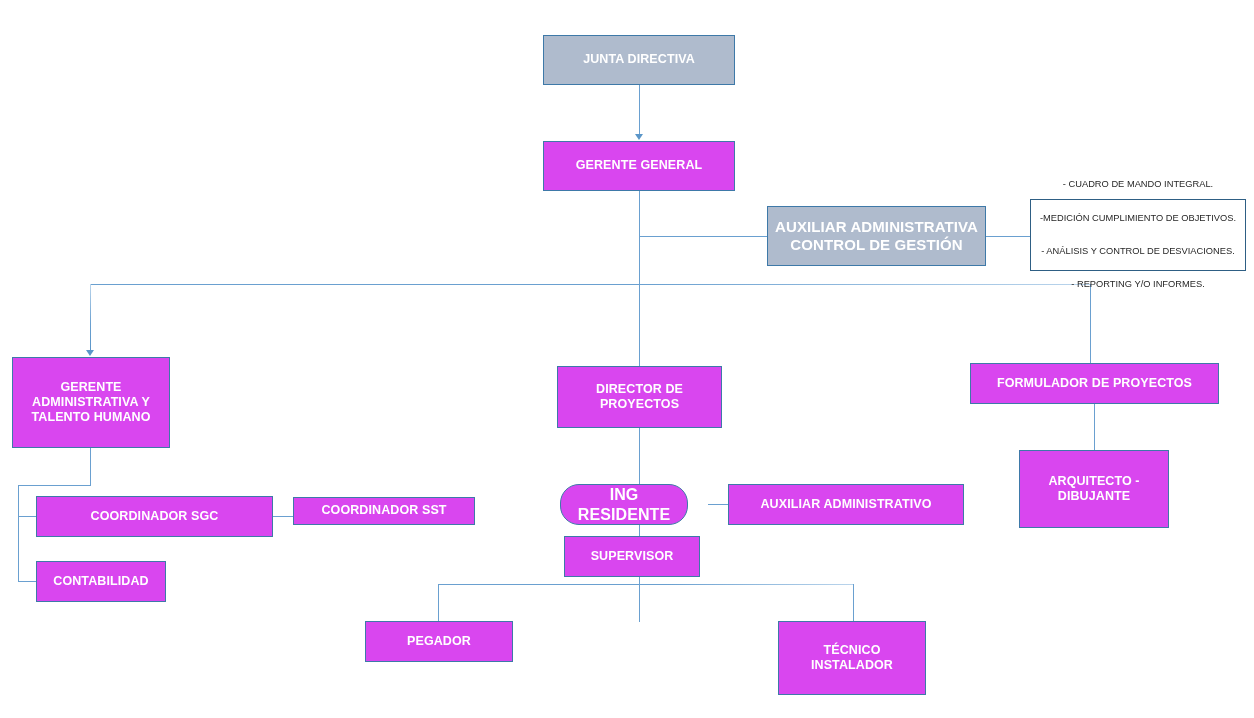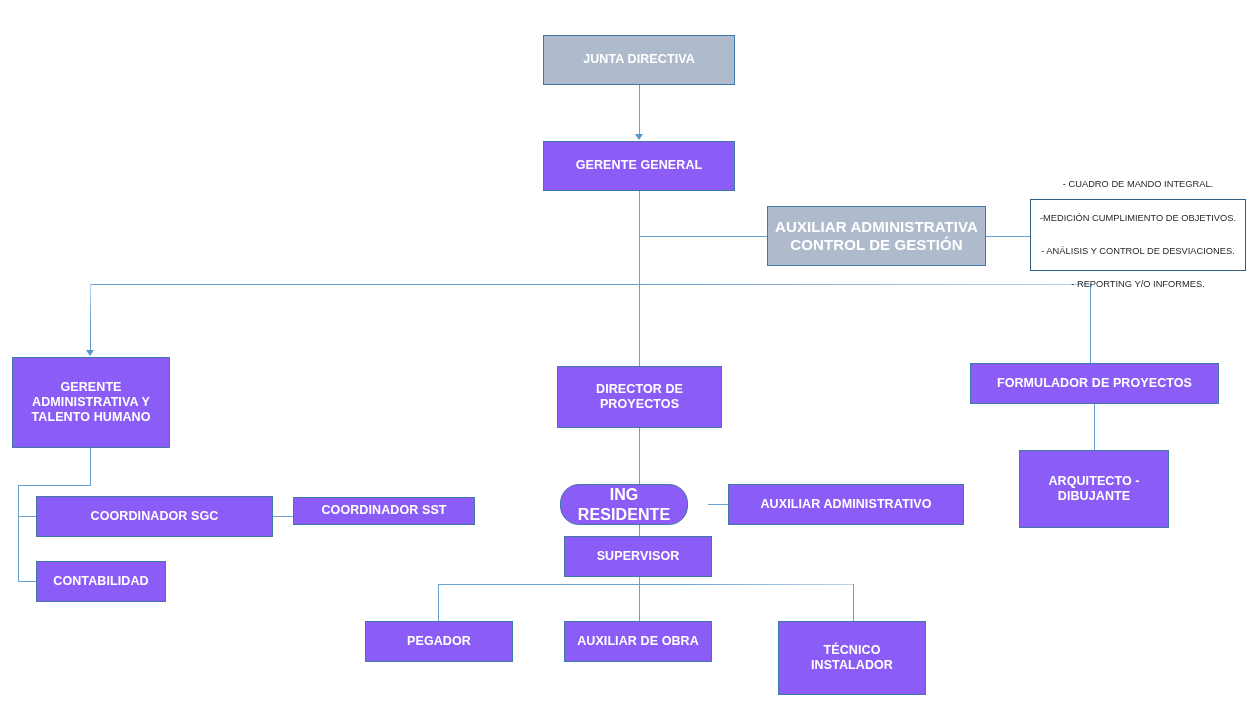"GERENTE GENERAL" .node.orange { background: #8b5cf6 -> #d946ef }
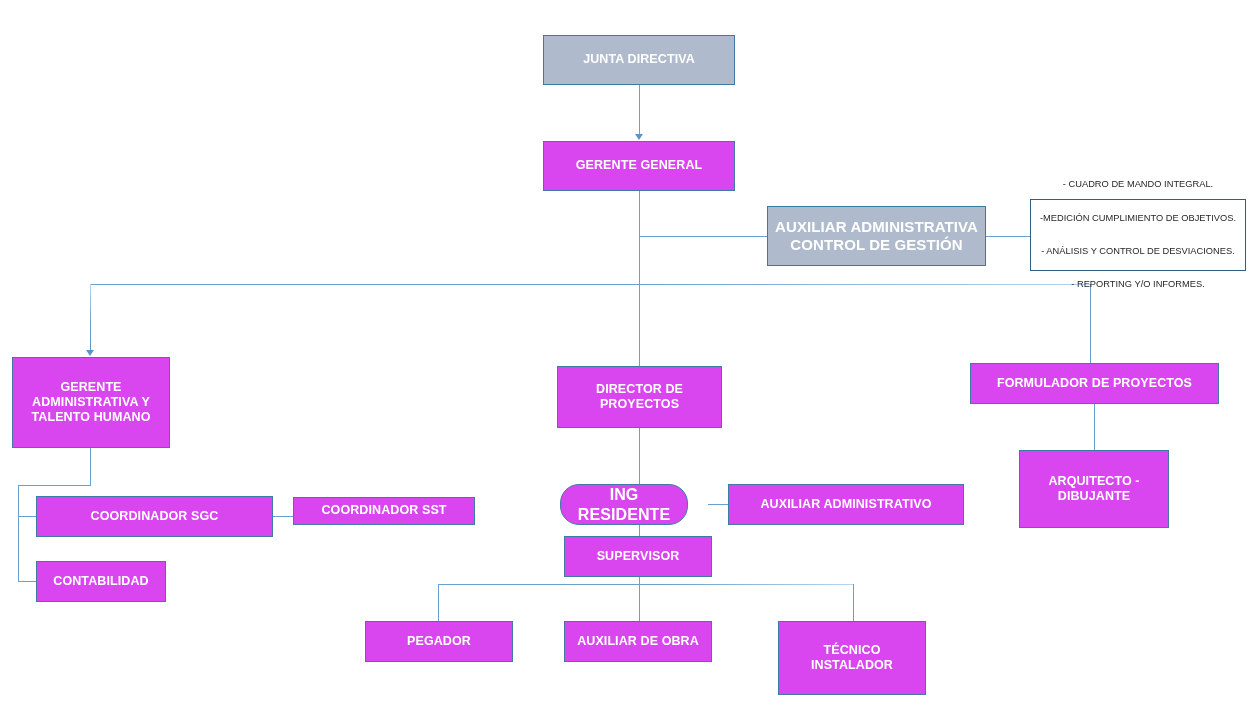"SUPERVISOR" div.node { width: 148px -> 136px }
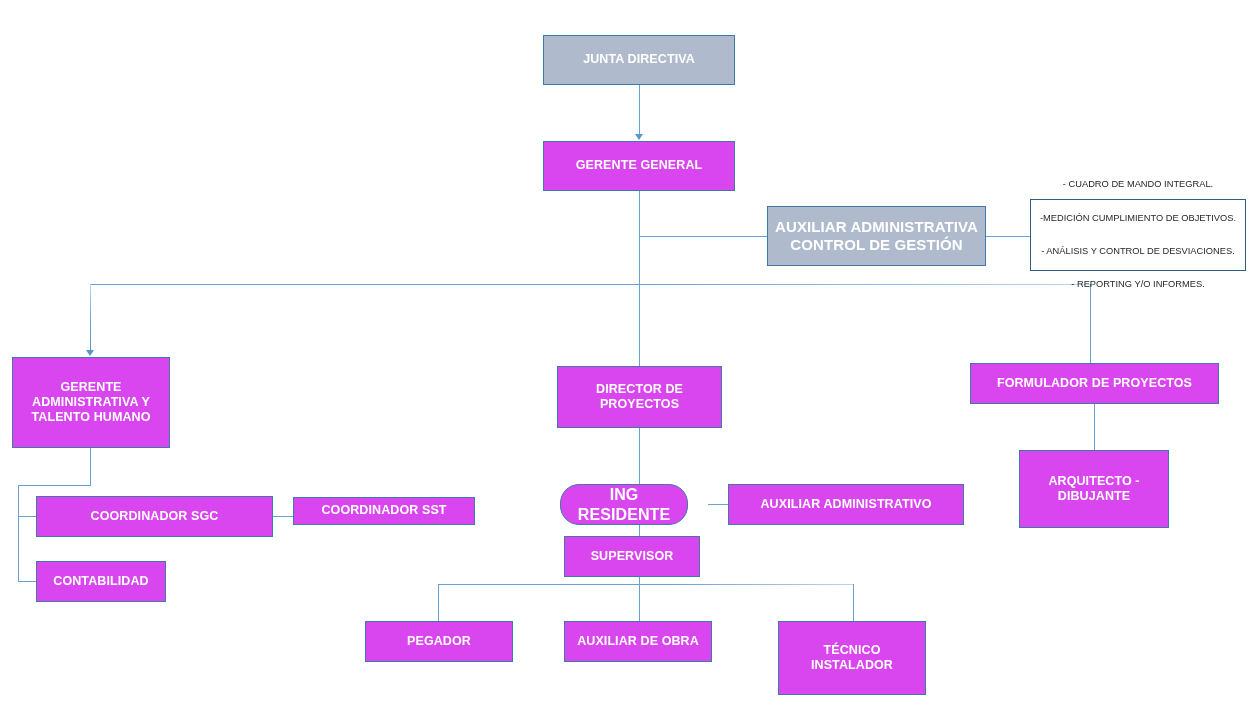"AUXILIAR DE OBRA" div.node { html: <div>AUXILIAR DE OBRA</div> -> none }
